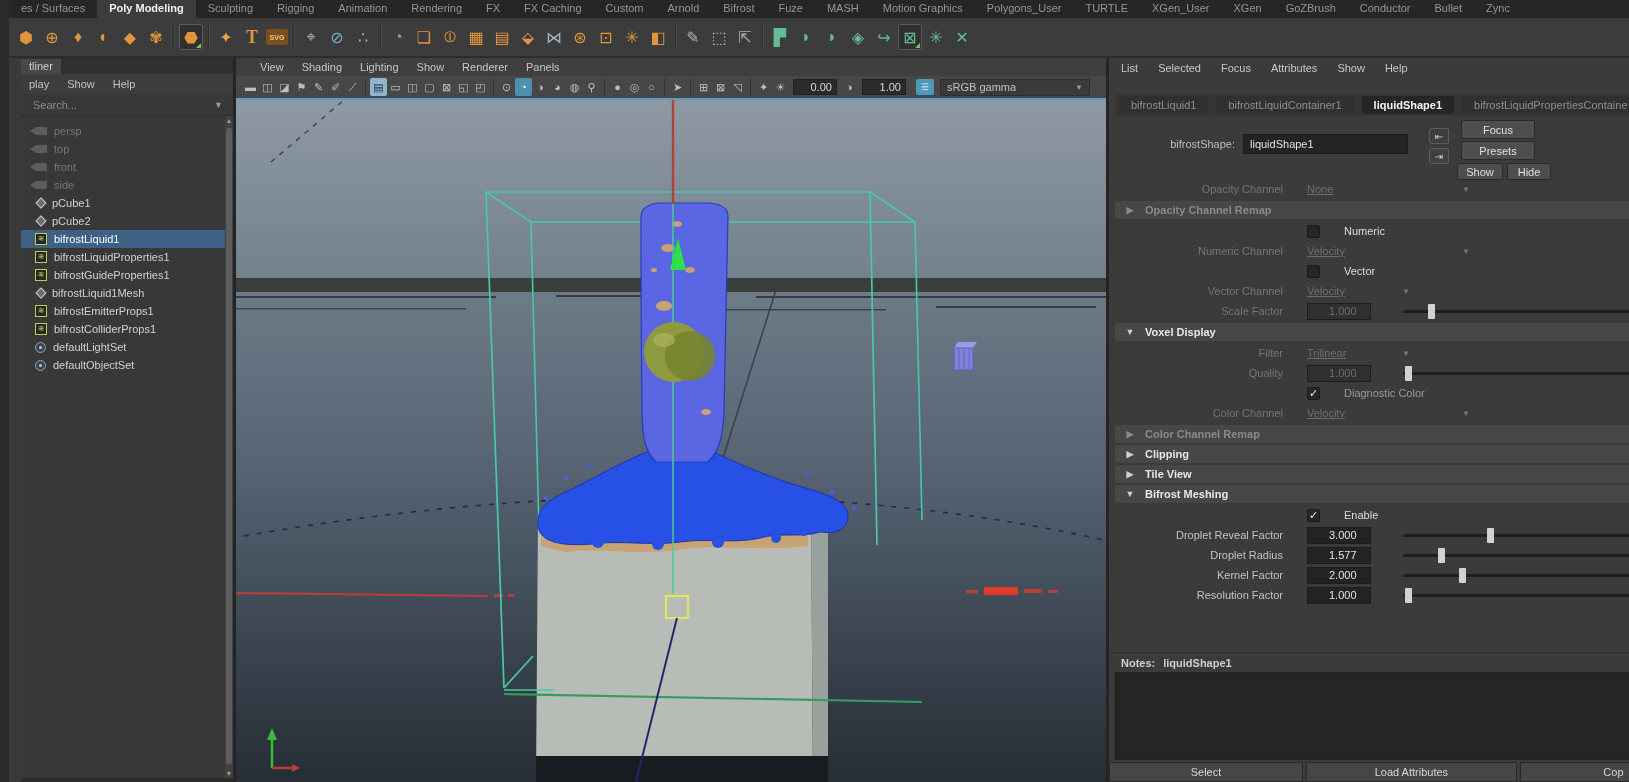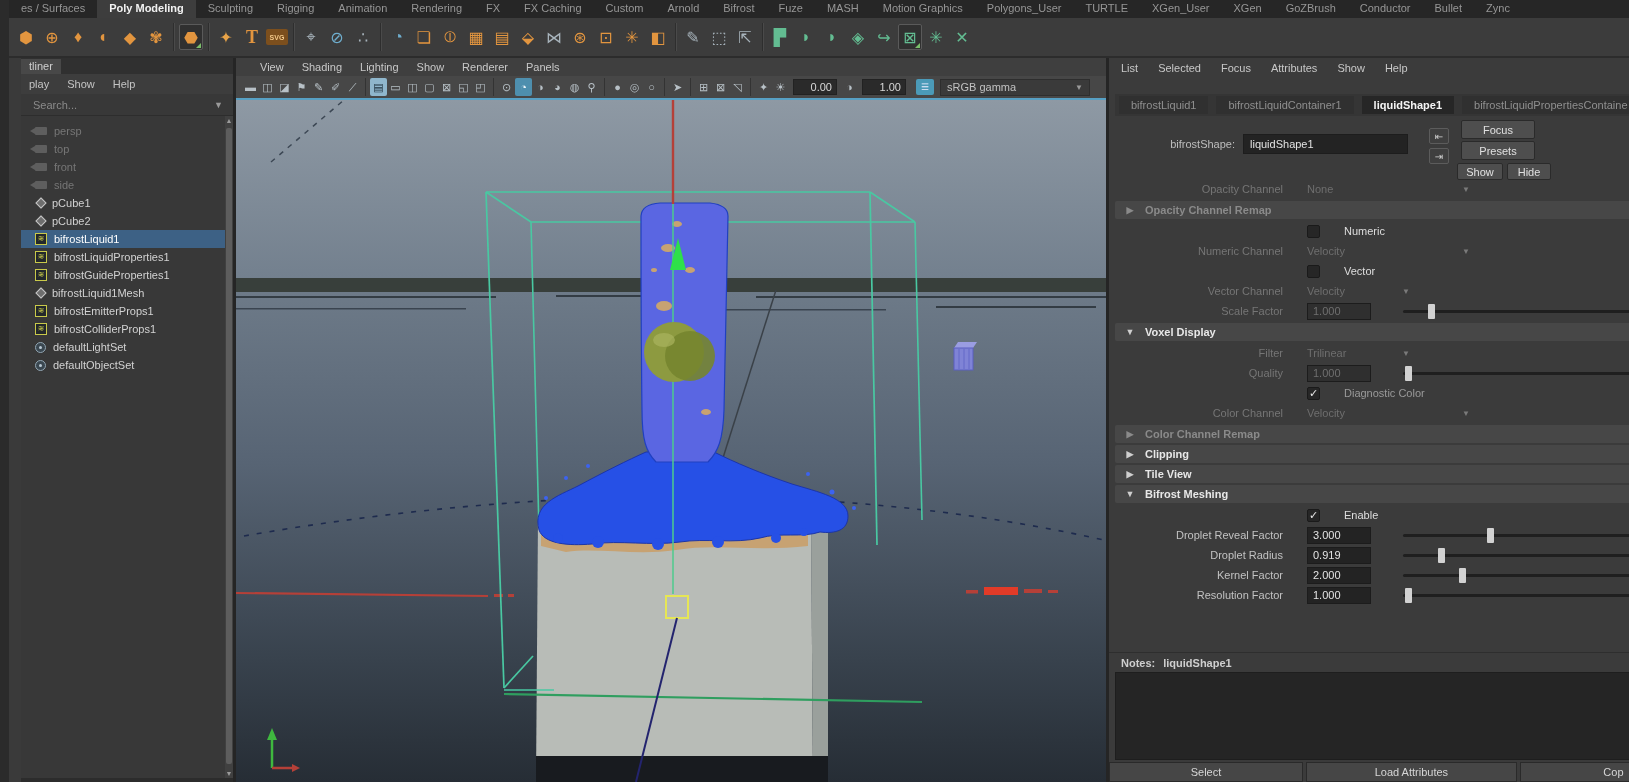"None" .row .val { text-decoration: none -> underline }
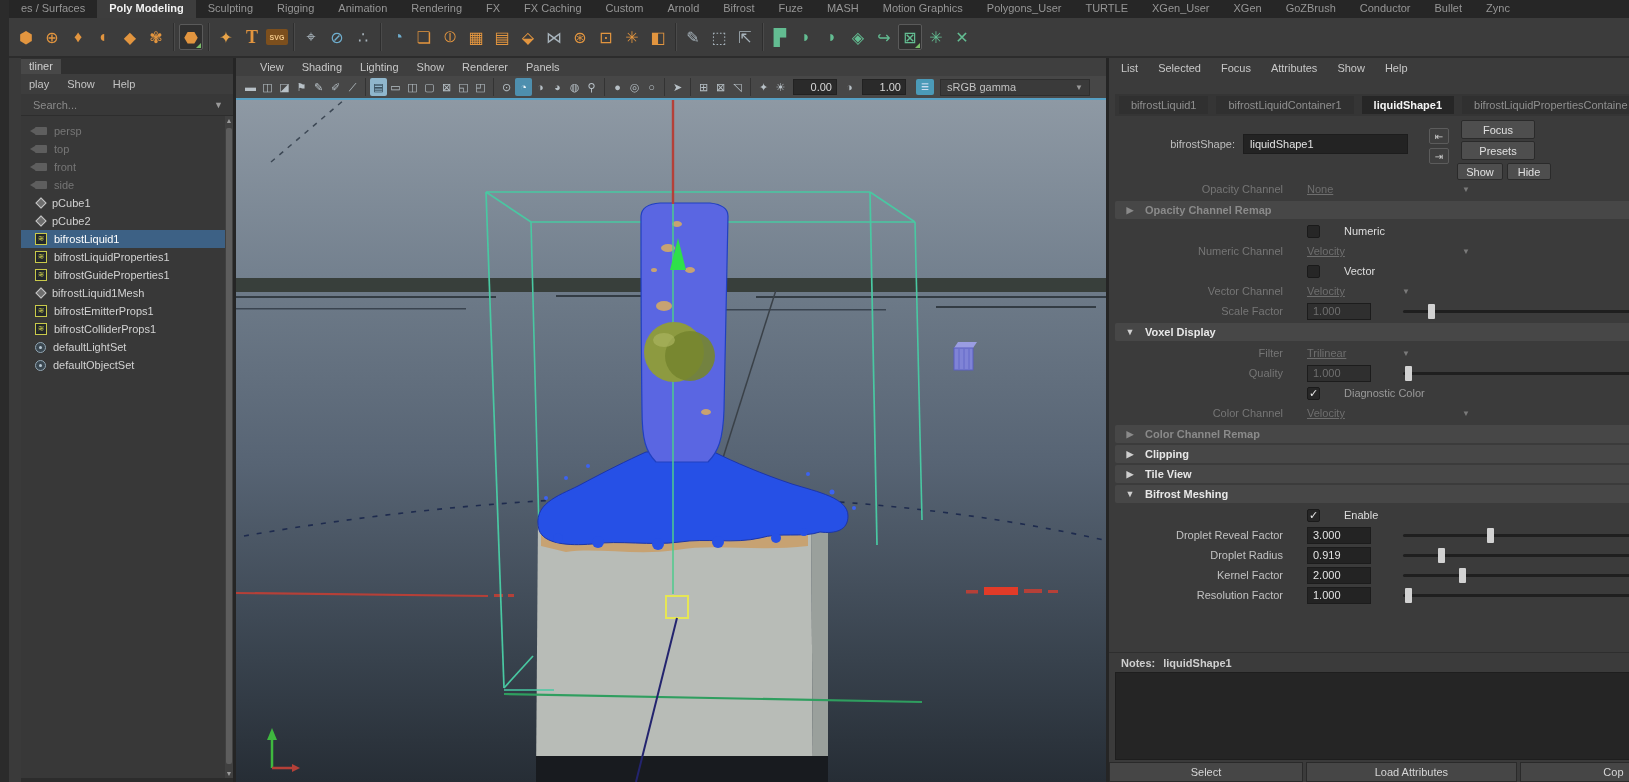"1.000" .row .field { padding-left: 5px -> 21px }
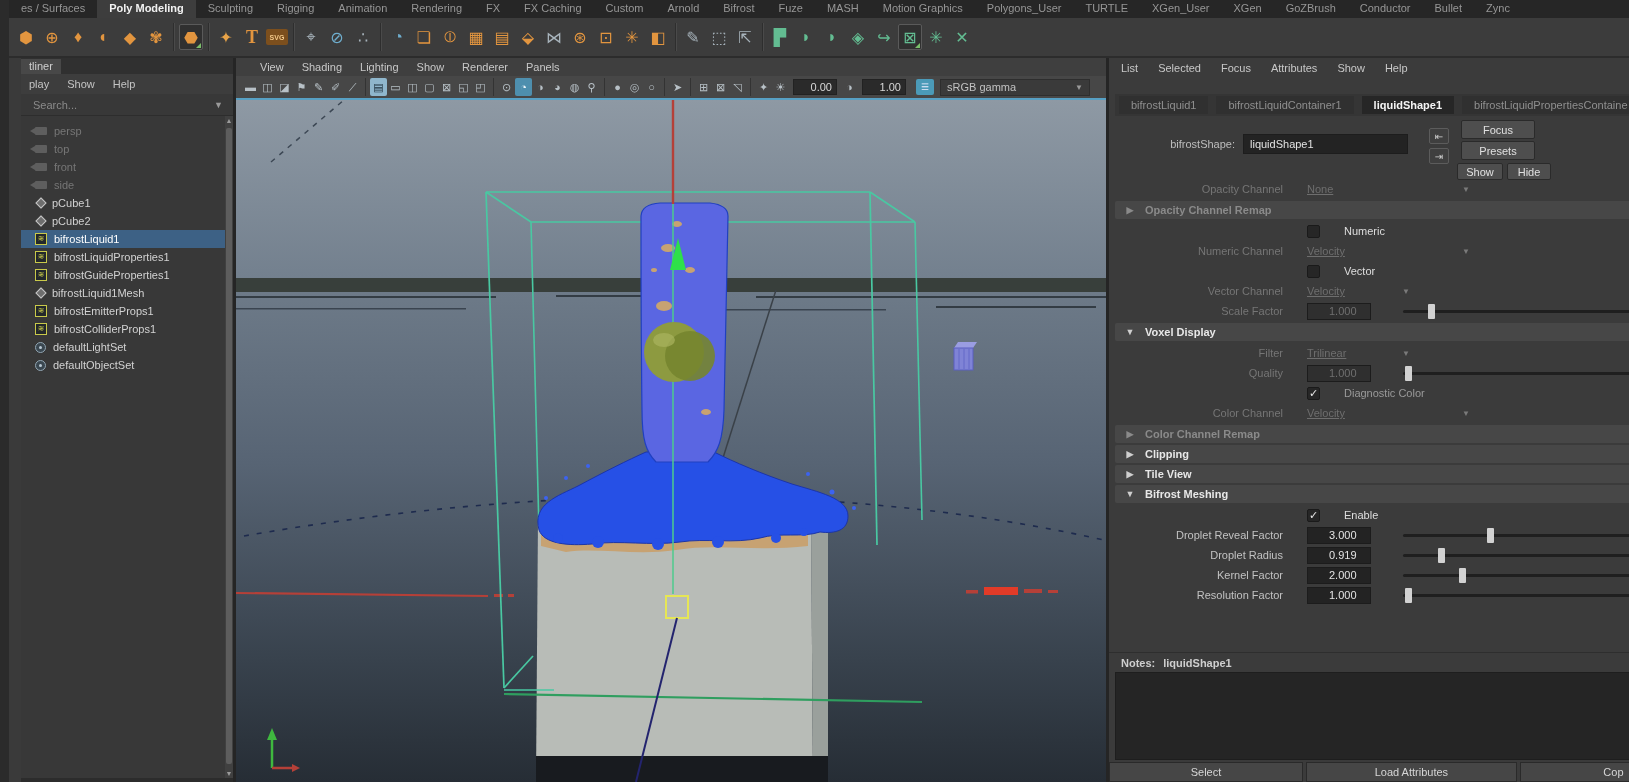"0.919" div.field { text: 0.919 -> 1.577 }
